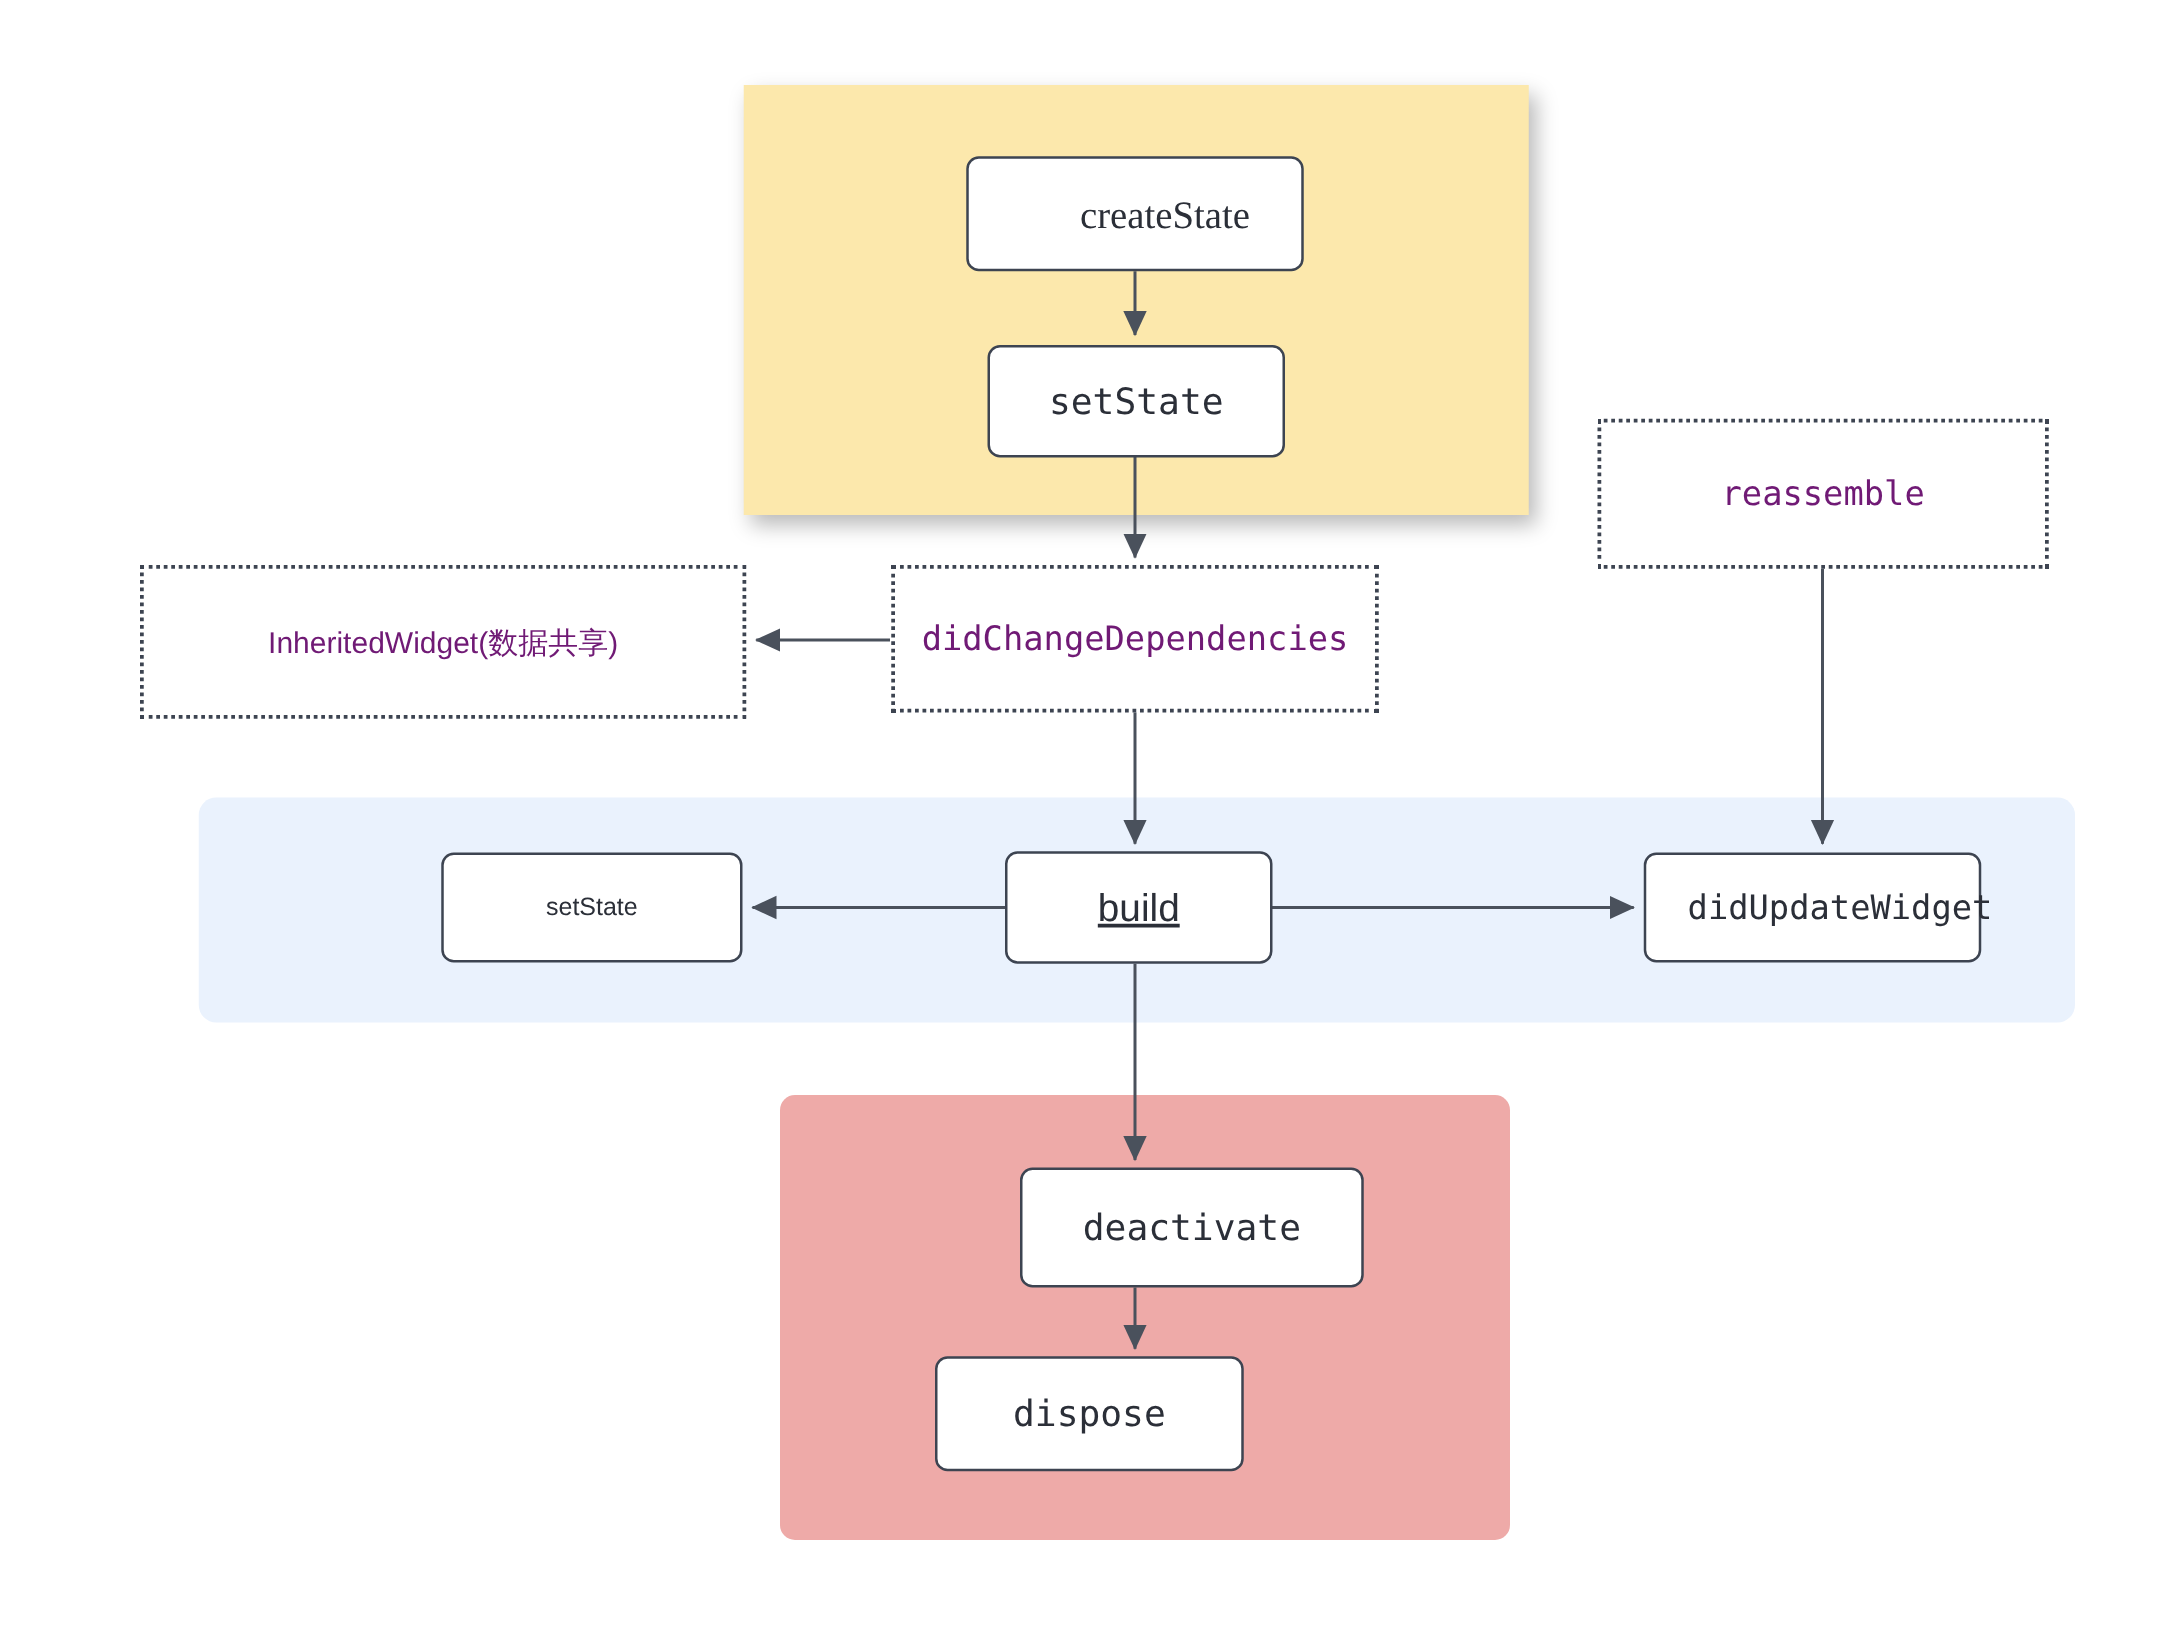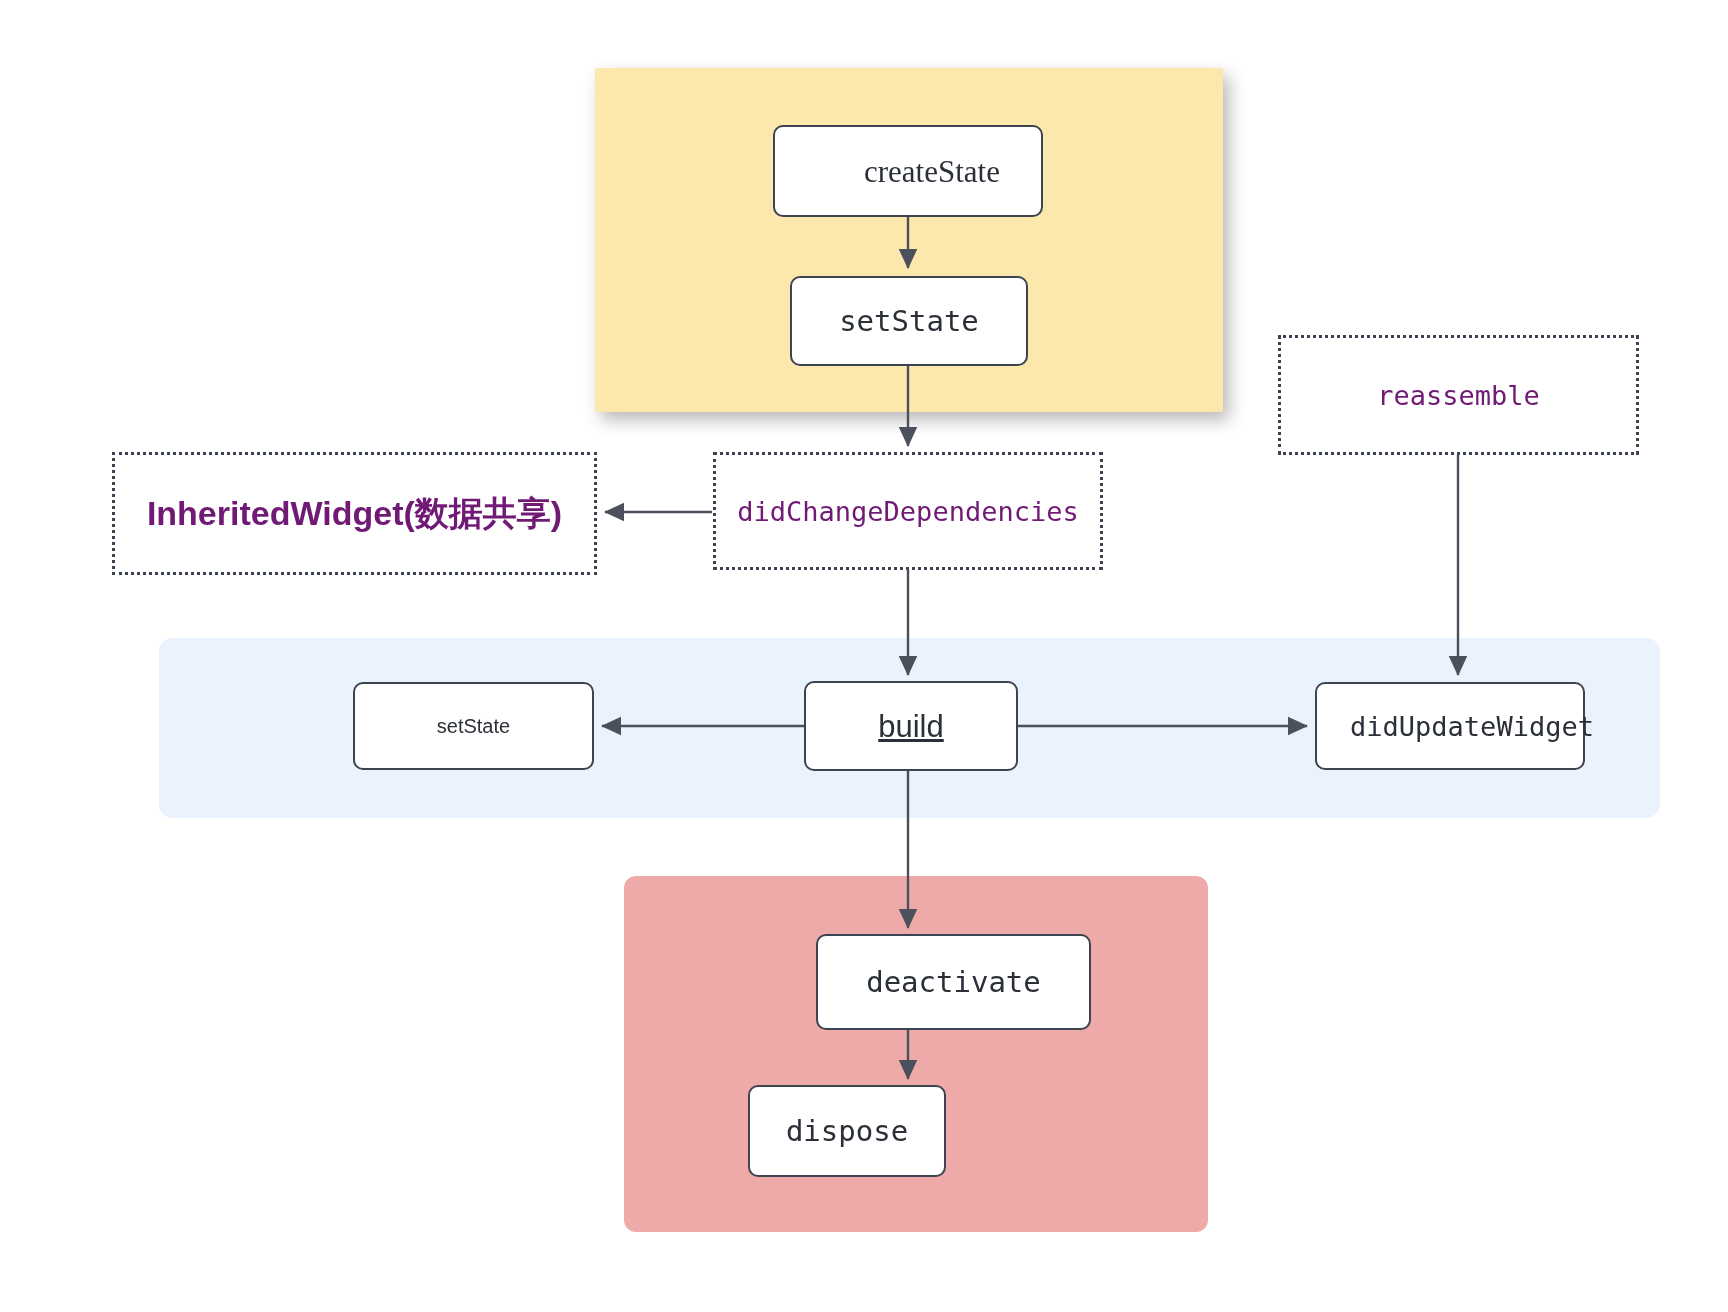"InheritedWidget(数据共享)" span.font-sans { font-size: 34px -> 24px; font-weight: bold -> none }
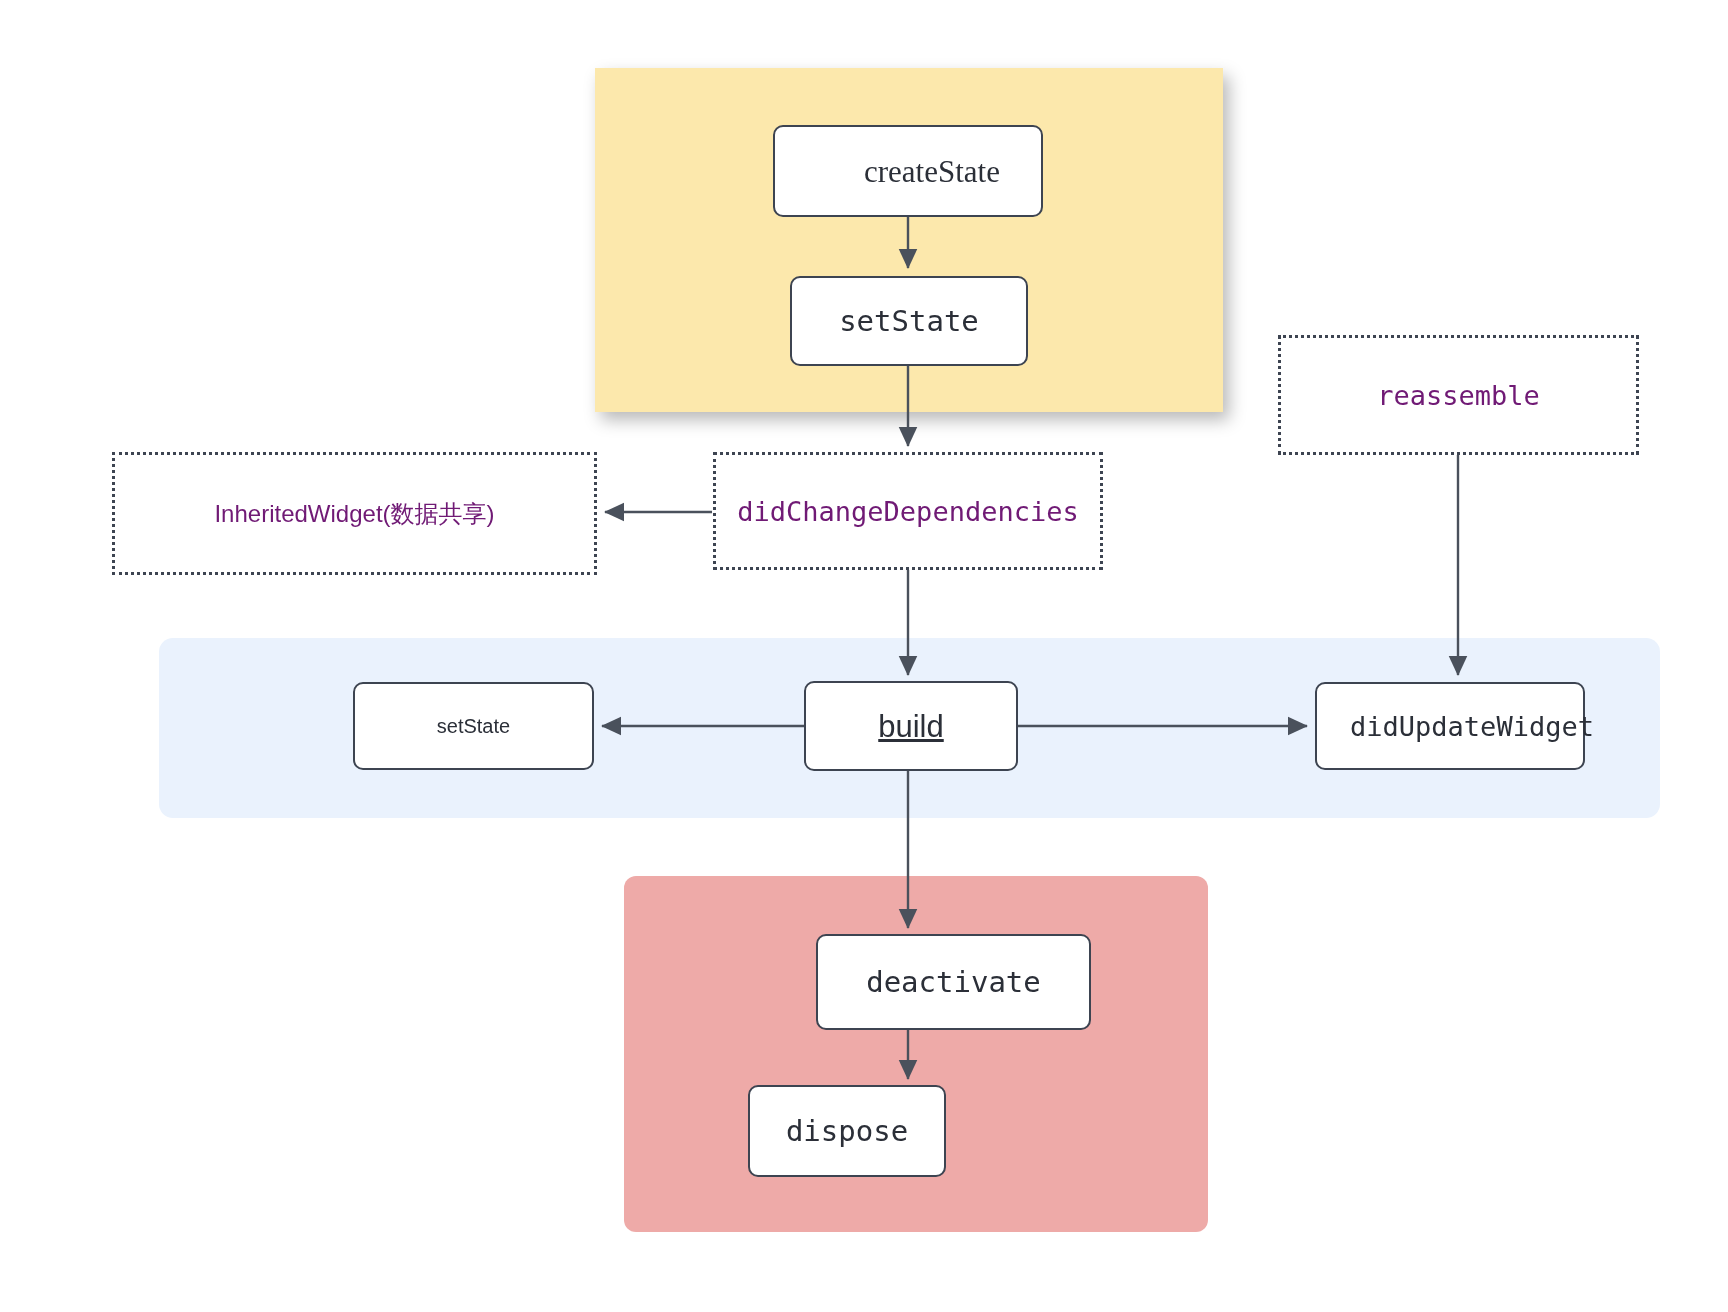"dispose" div.node { width: 198px -> 247px }
